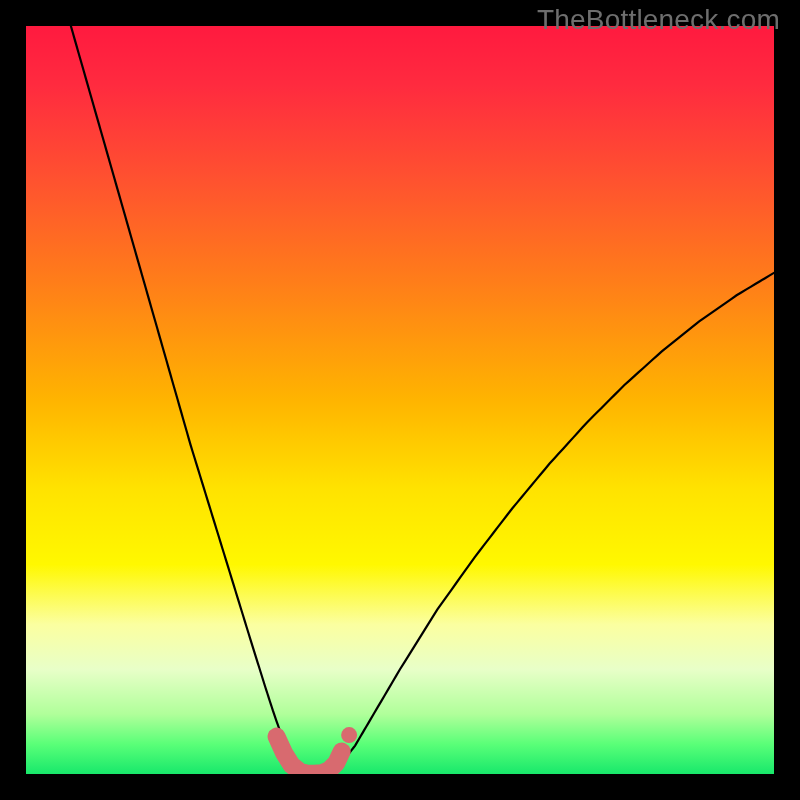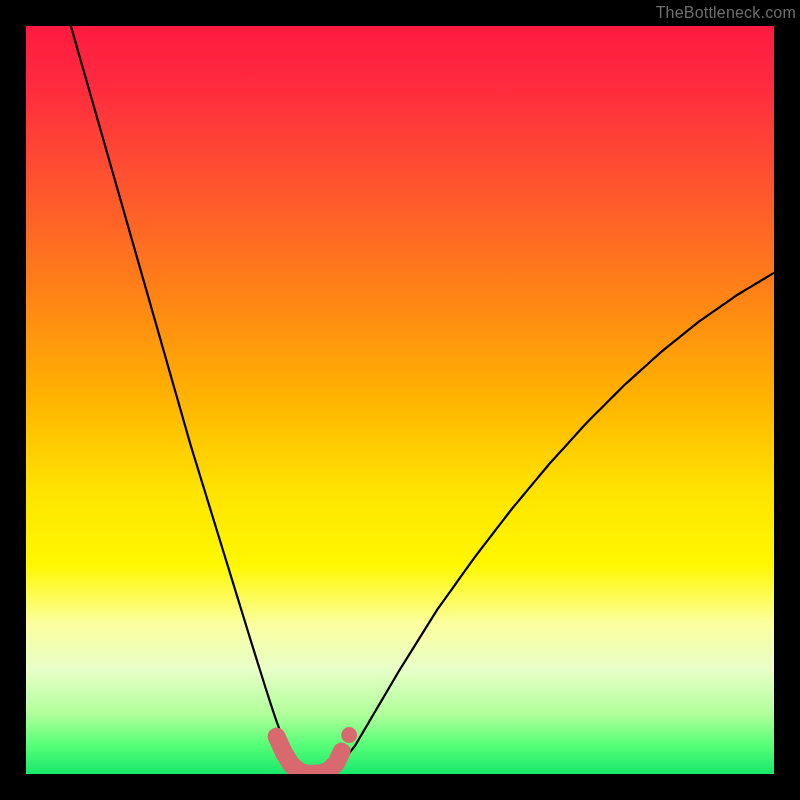"TheBottleneck.com" .watermark { font-size: 16px -> 28px; right: 4px -> 20px }
